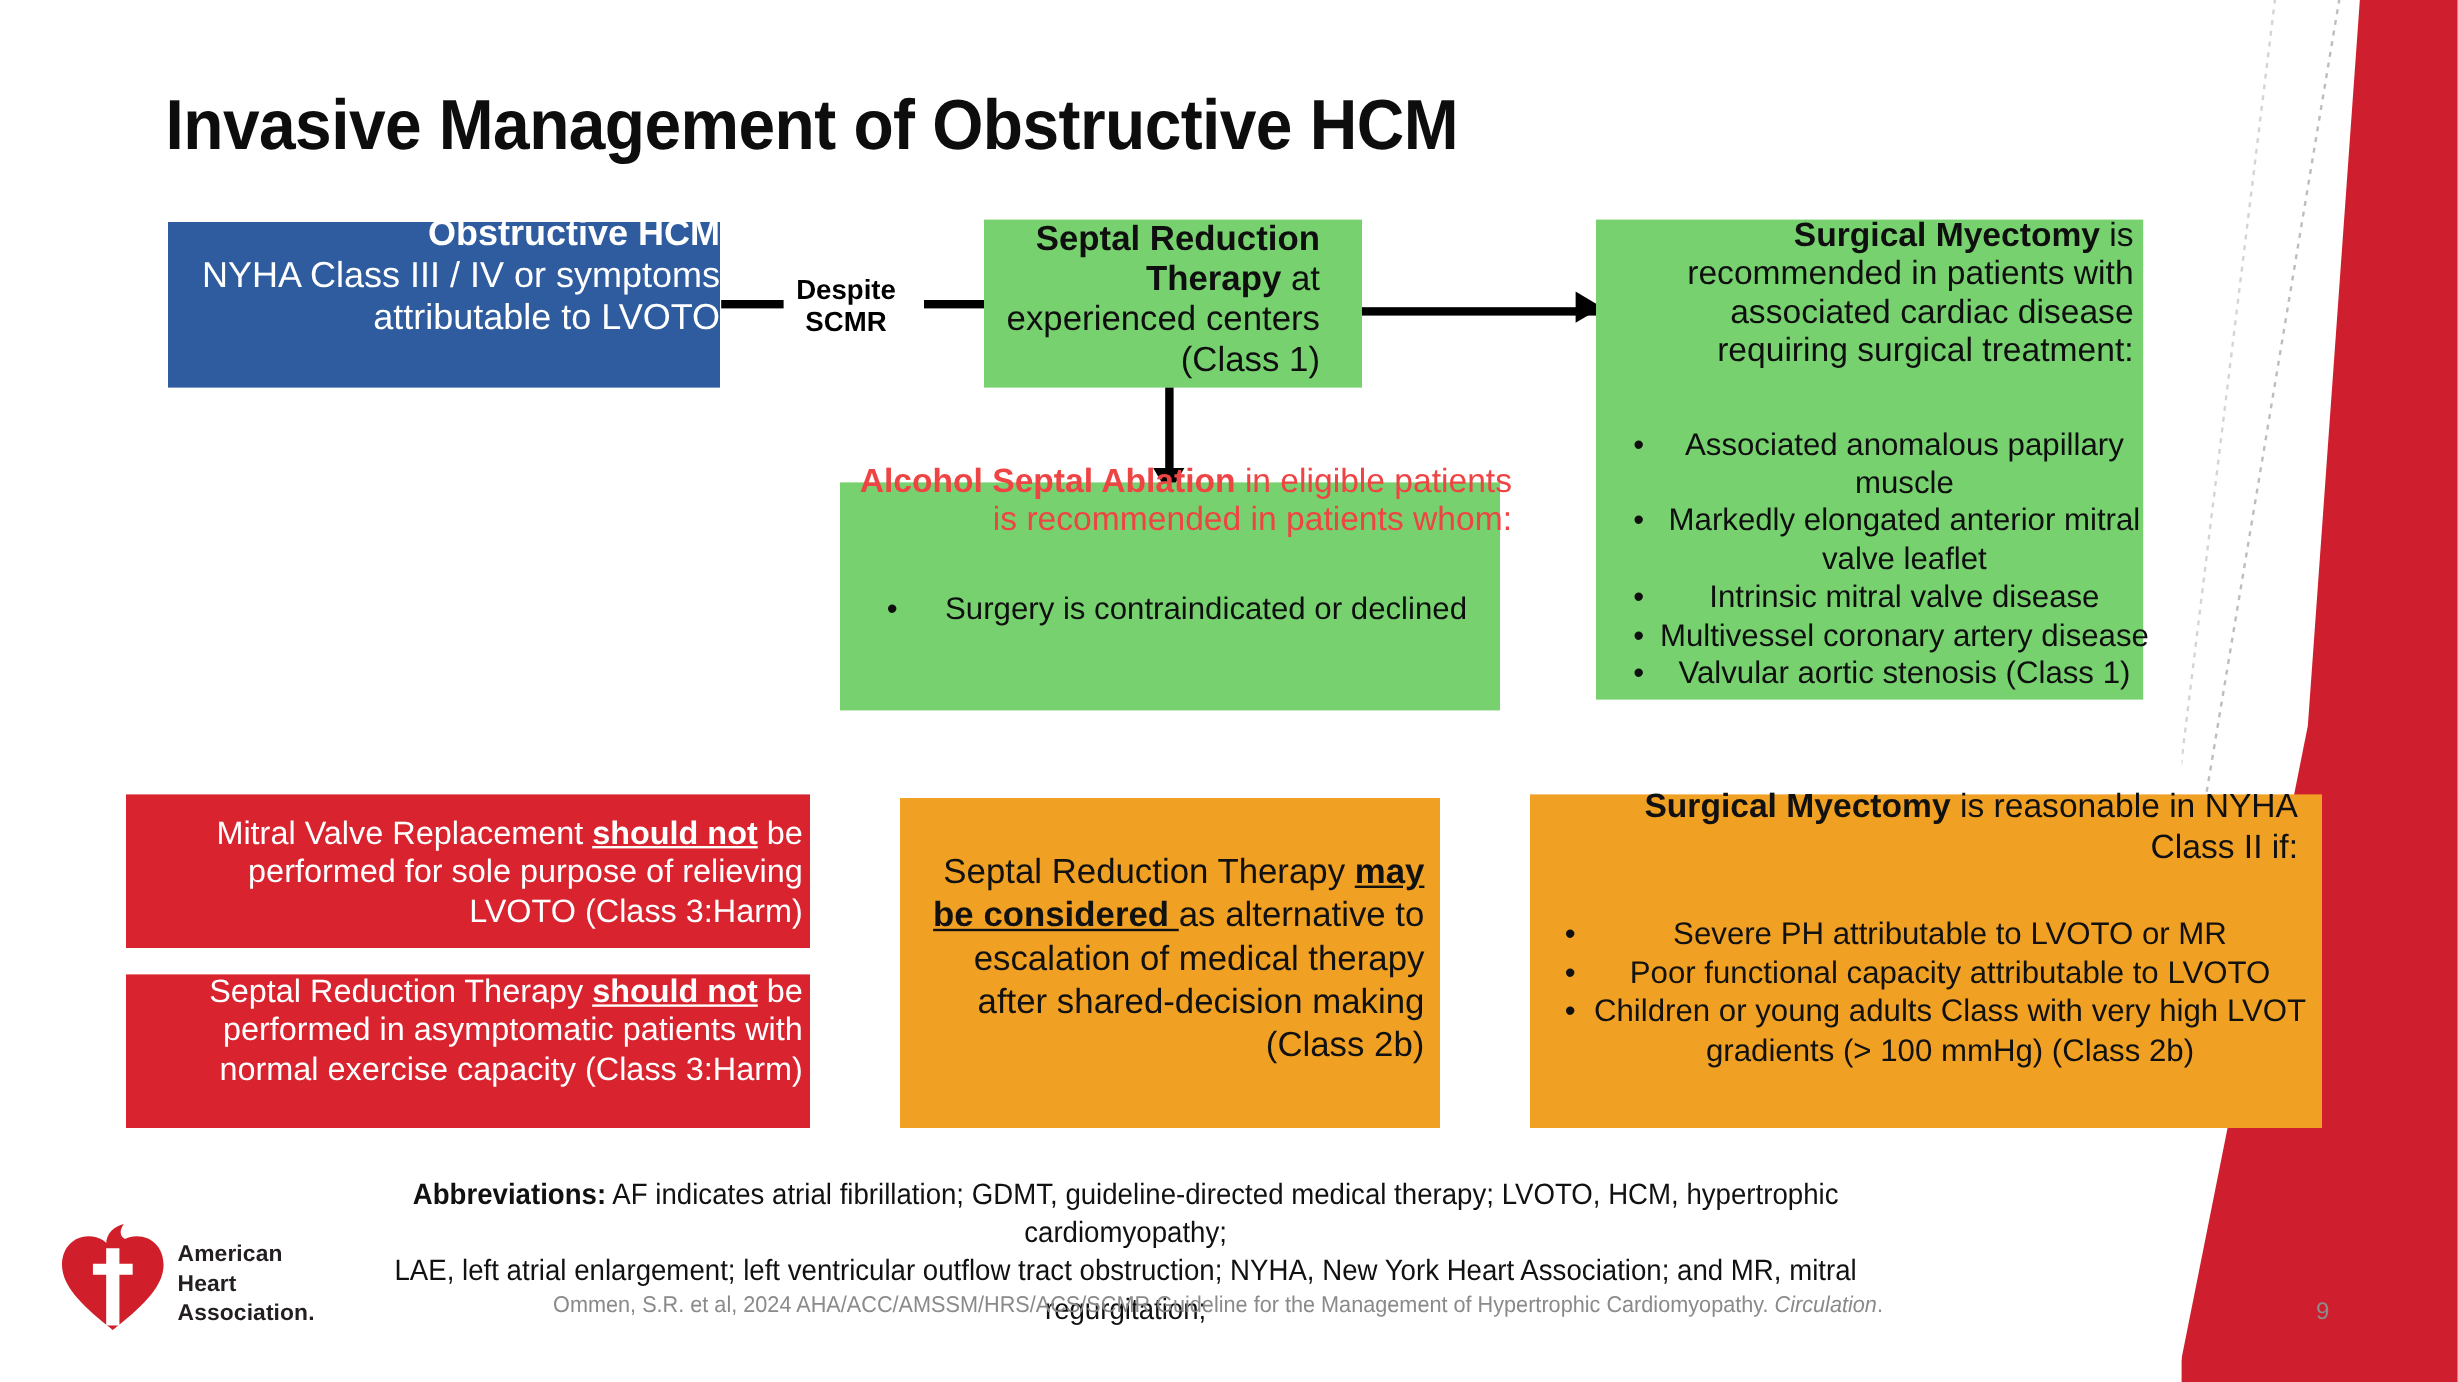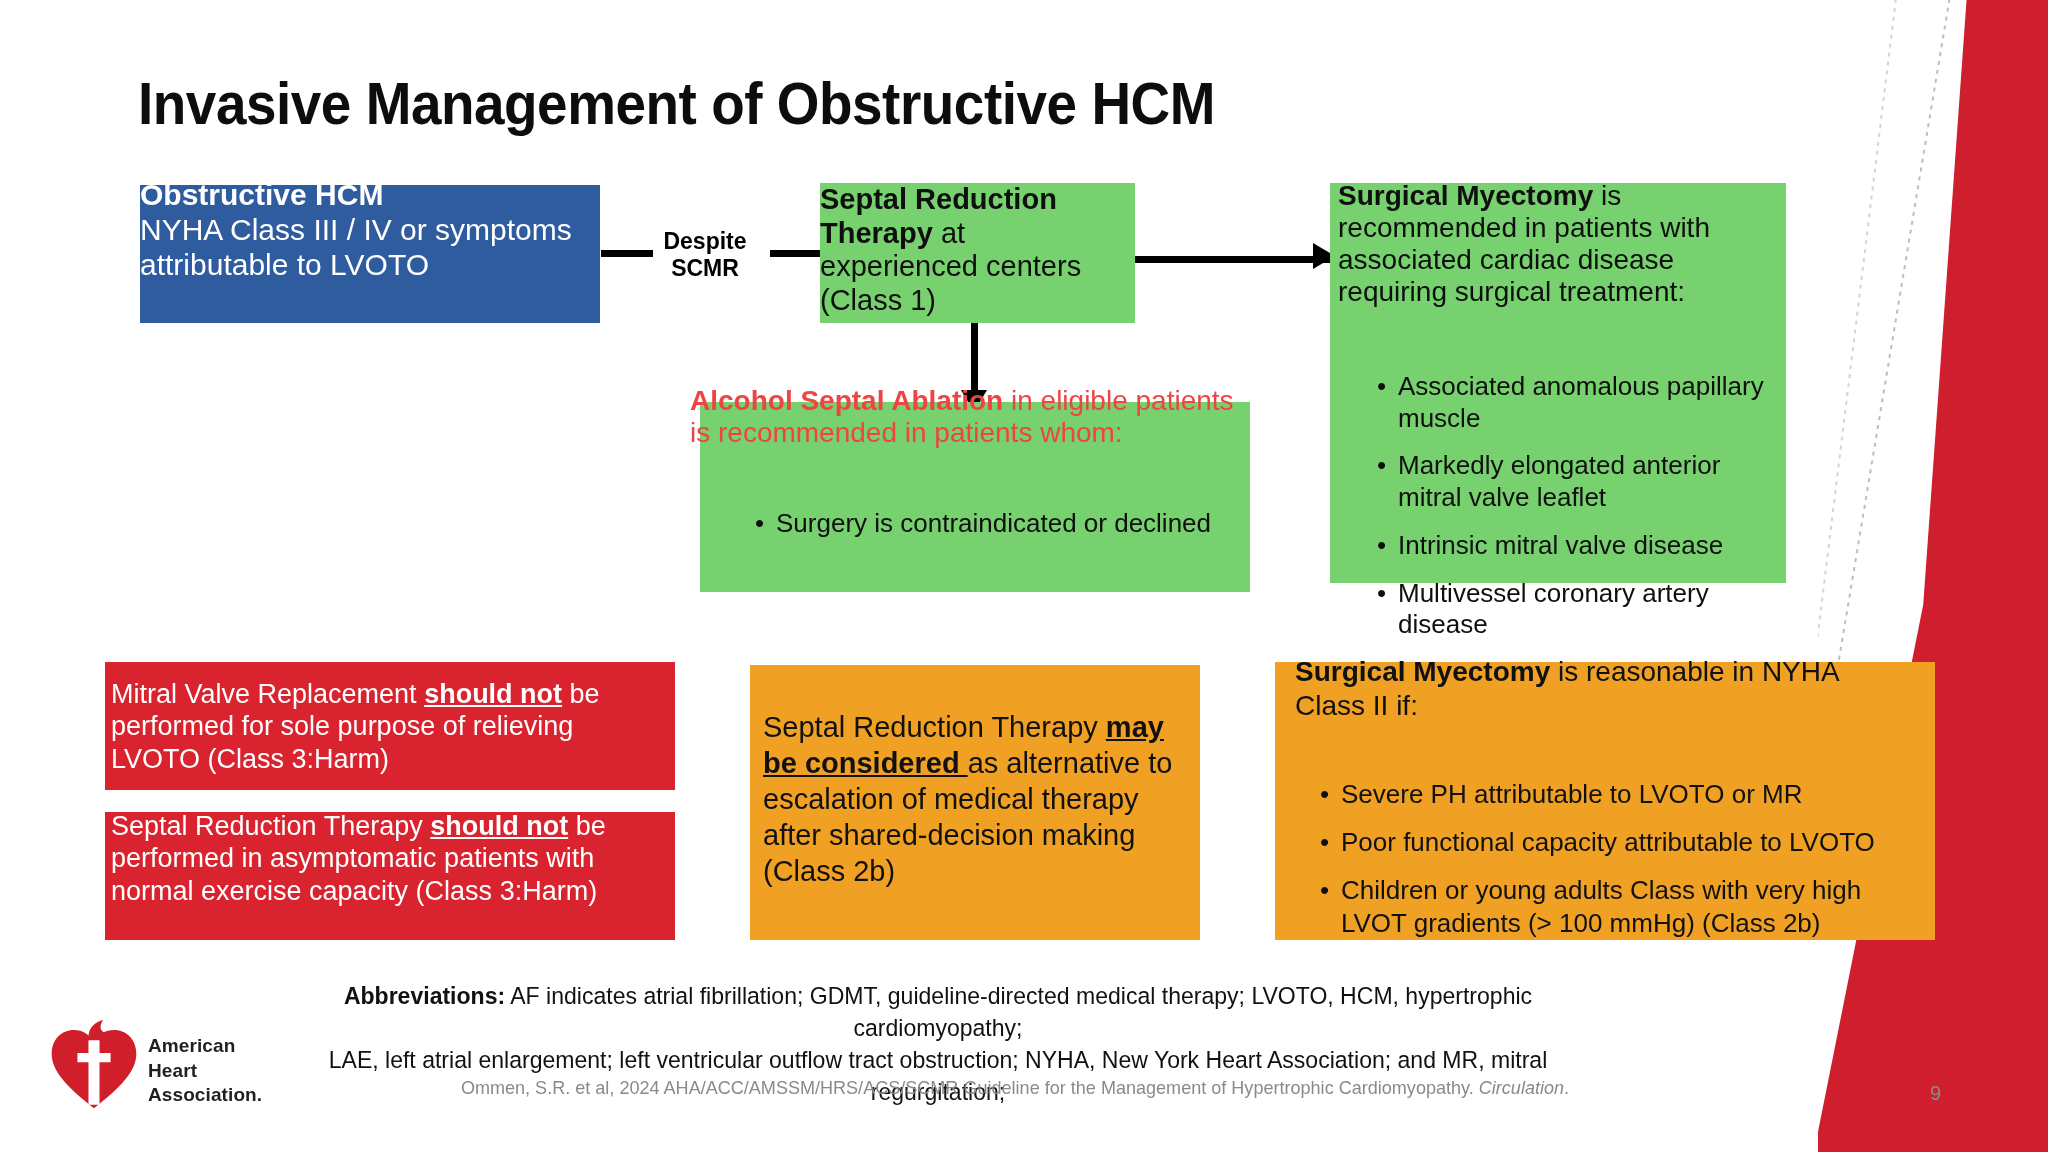"Obstructive HCM" .ctr { text-align: left -> right }
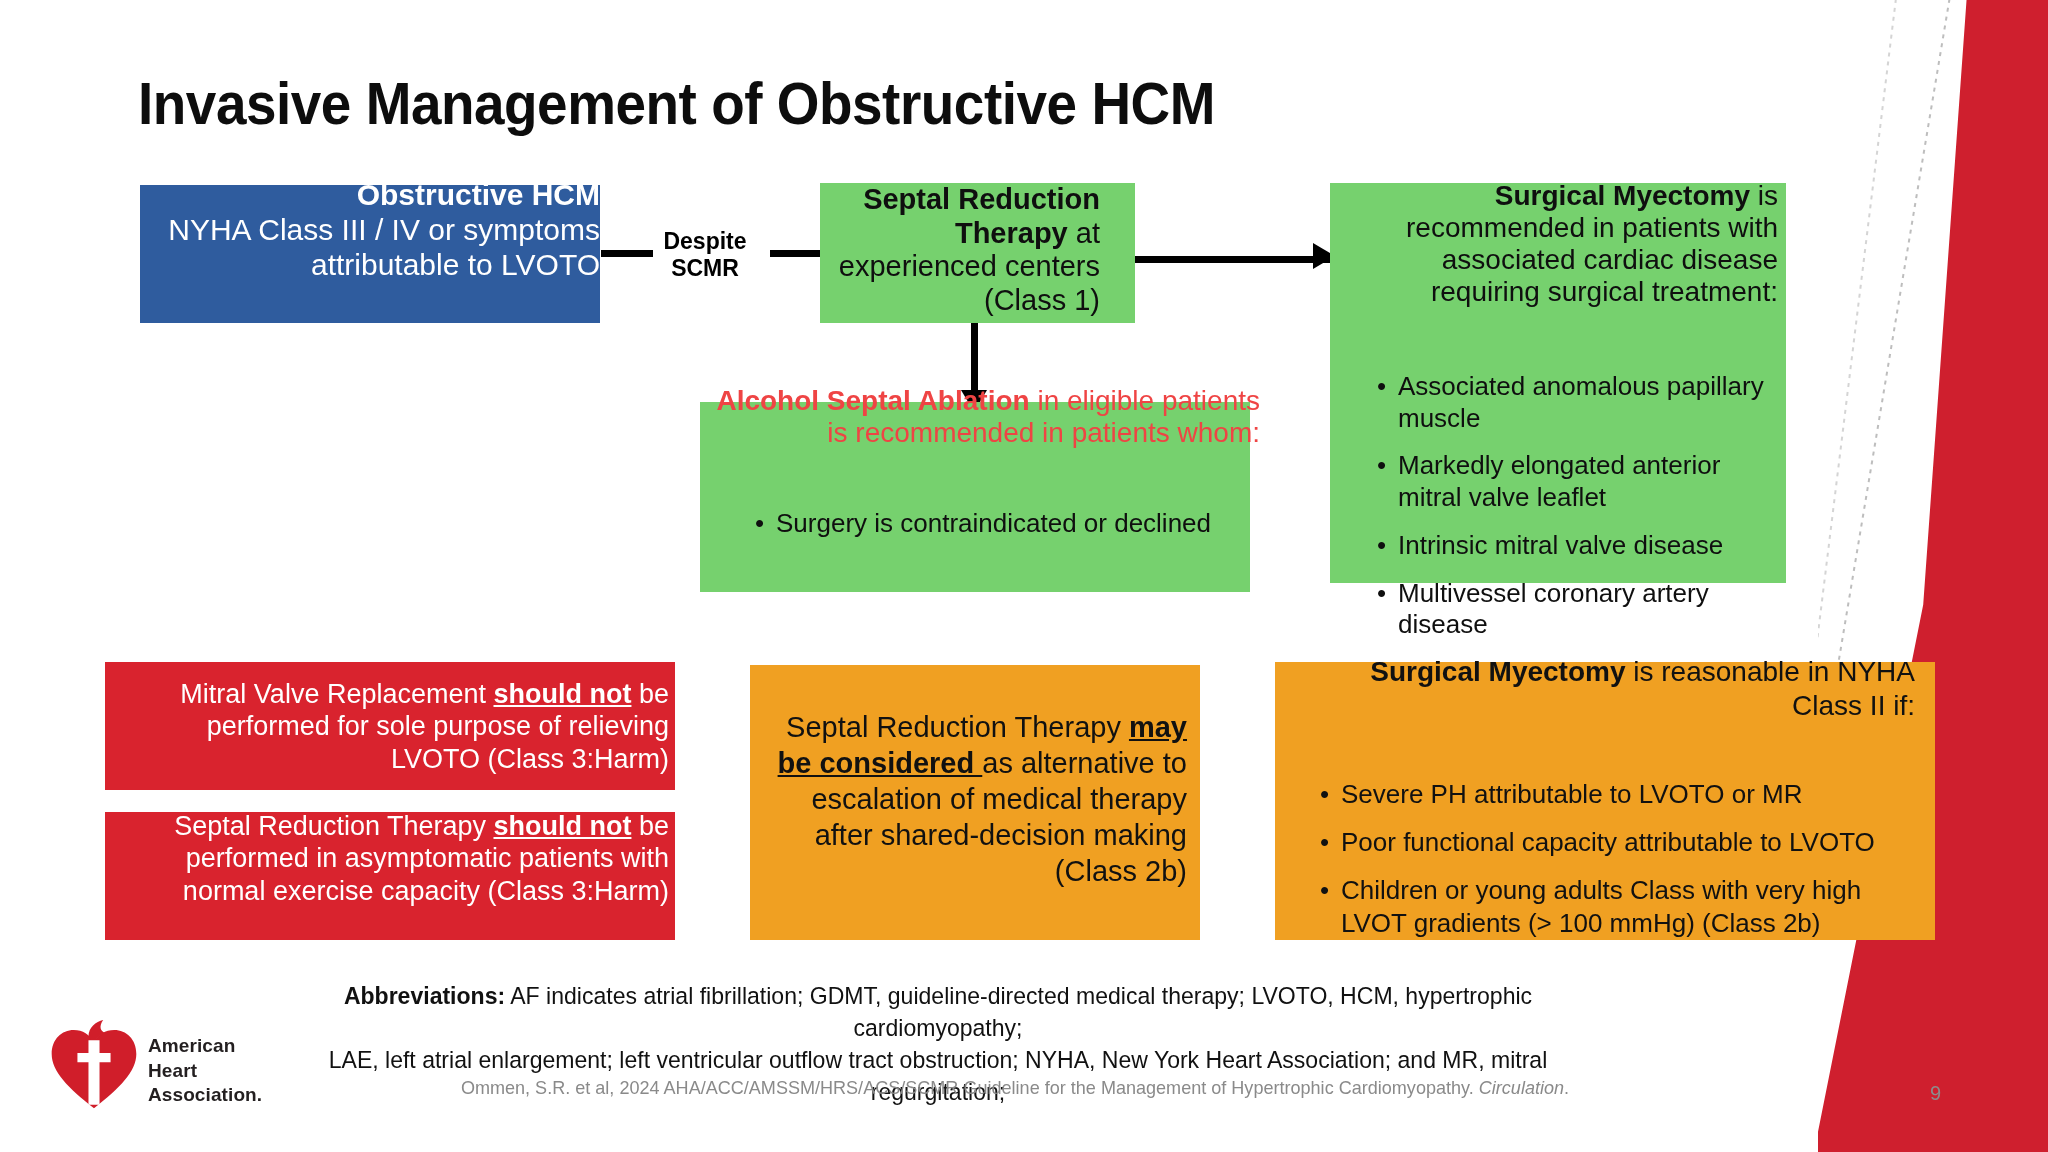"Associated anomalous papillary muscle" ul.b li { margin: 16px -> 0; text-align: none -> center }
